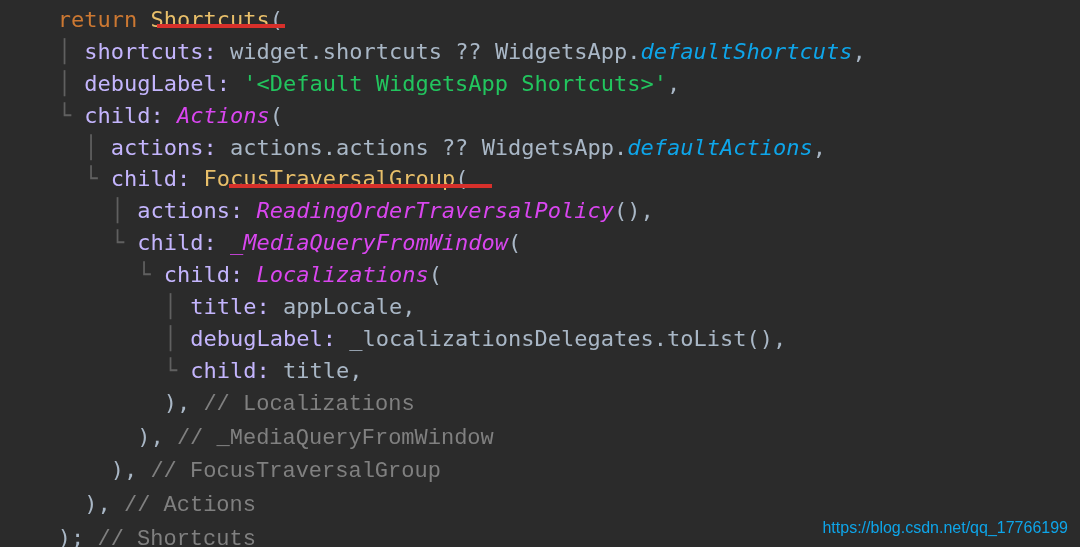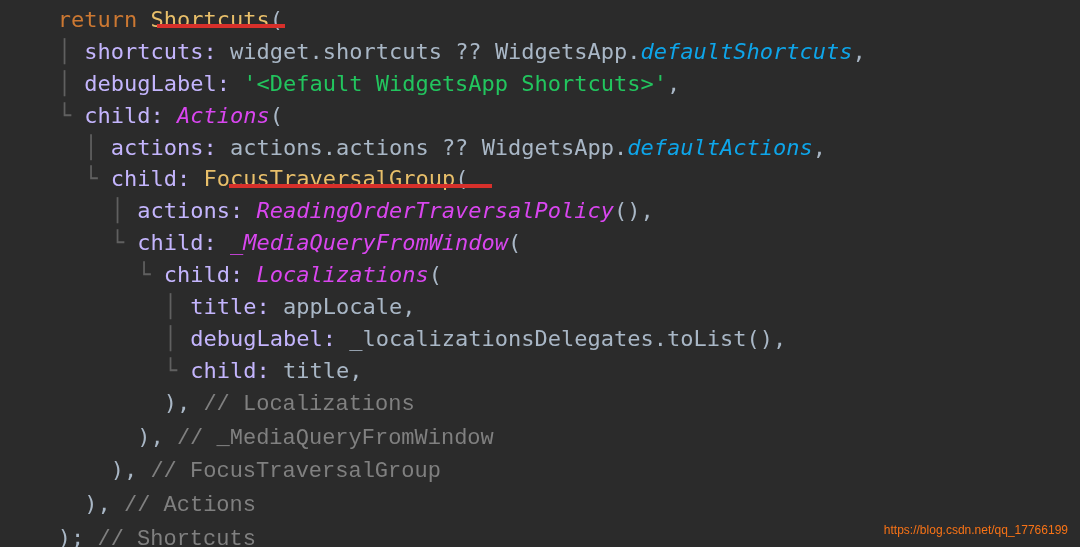"https://blog.csdn.net/qq_17766199" .watermark { color: #f97316 -> #0ea5e9; font-size: 12px -> 16px }
